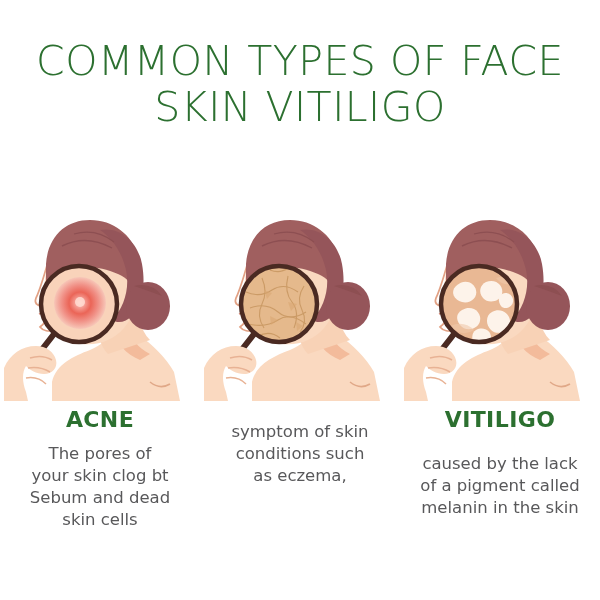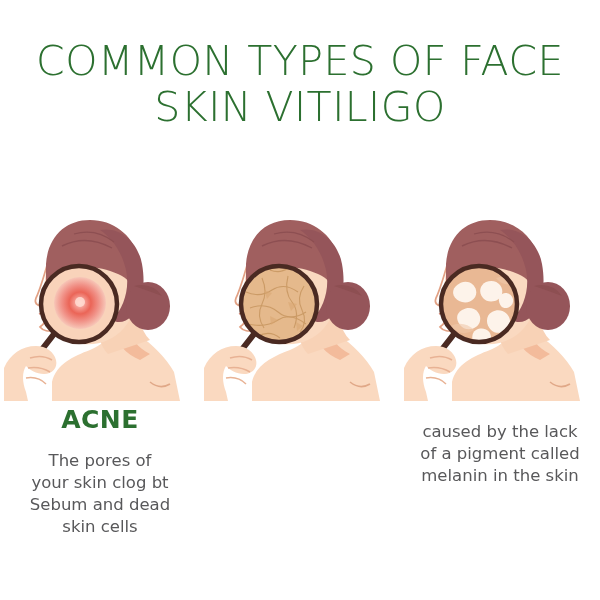"ACNE" .label { font-size: 25px -> 22px }
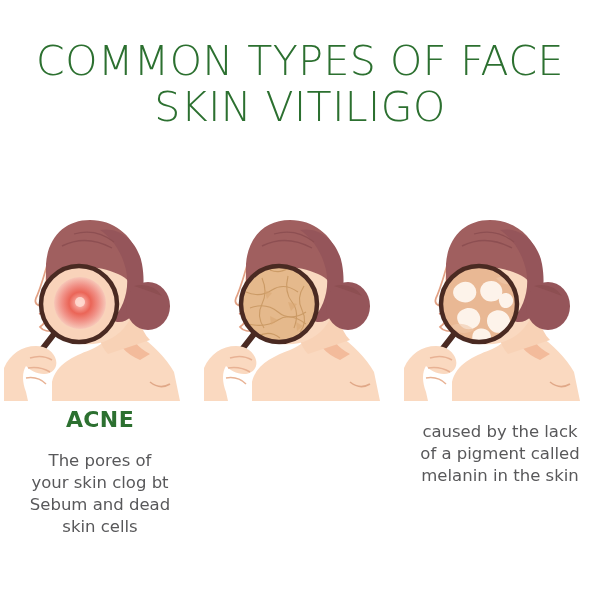"symptom of skin" div.desc { html: none -> <div>symptom of skin conditions such as eczema,</div> }
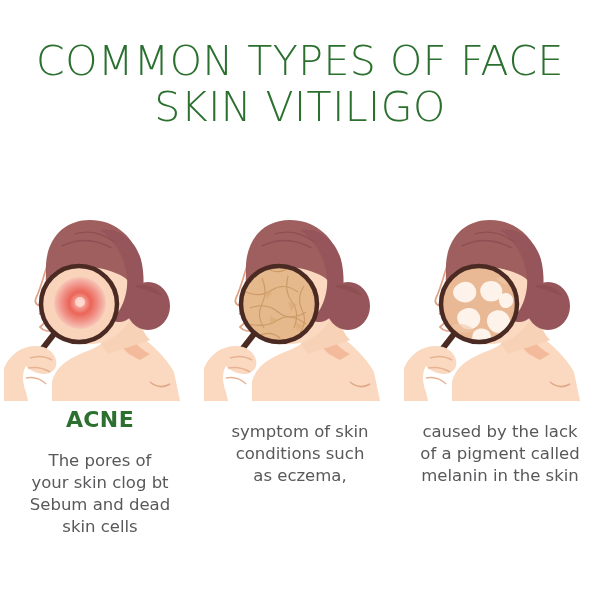"VITILIGO" div.label { html: none -> <div>VITILIGO</div> }
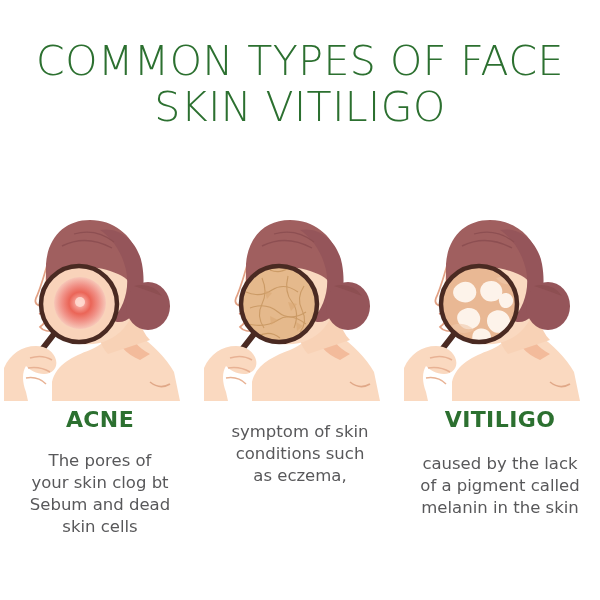"The pores of" .col-acne .desc { margin-top: 17px -> 10px }
